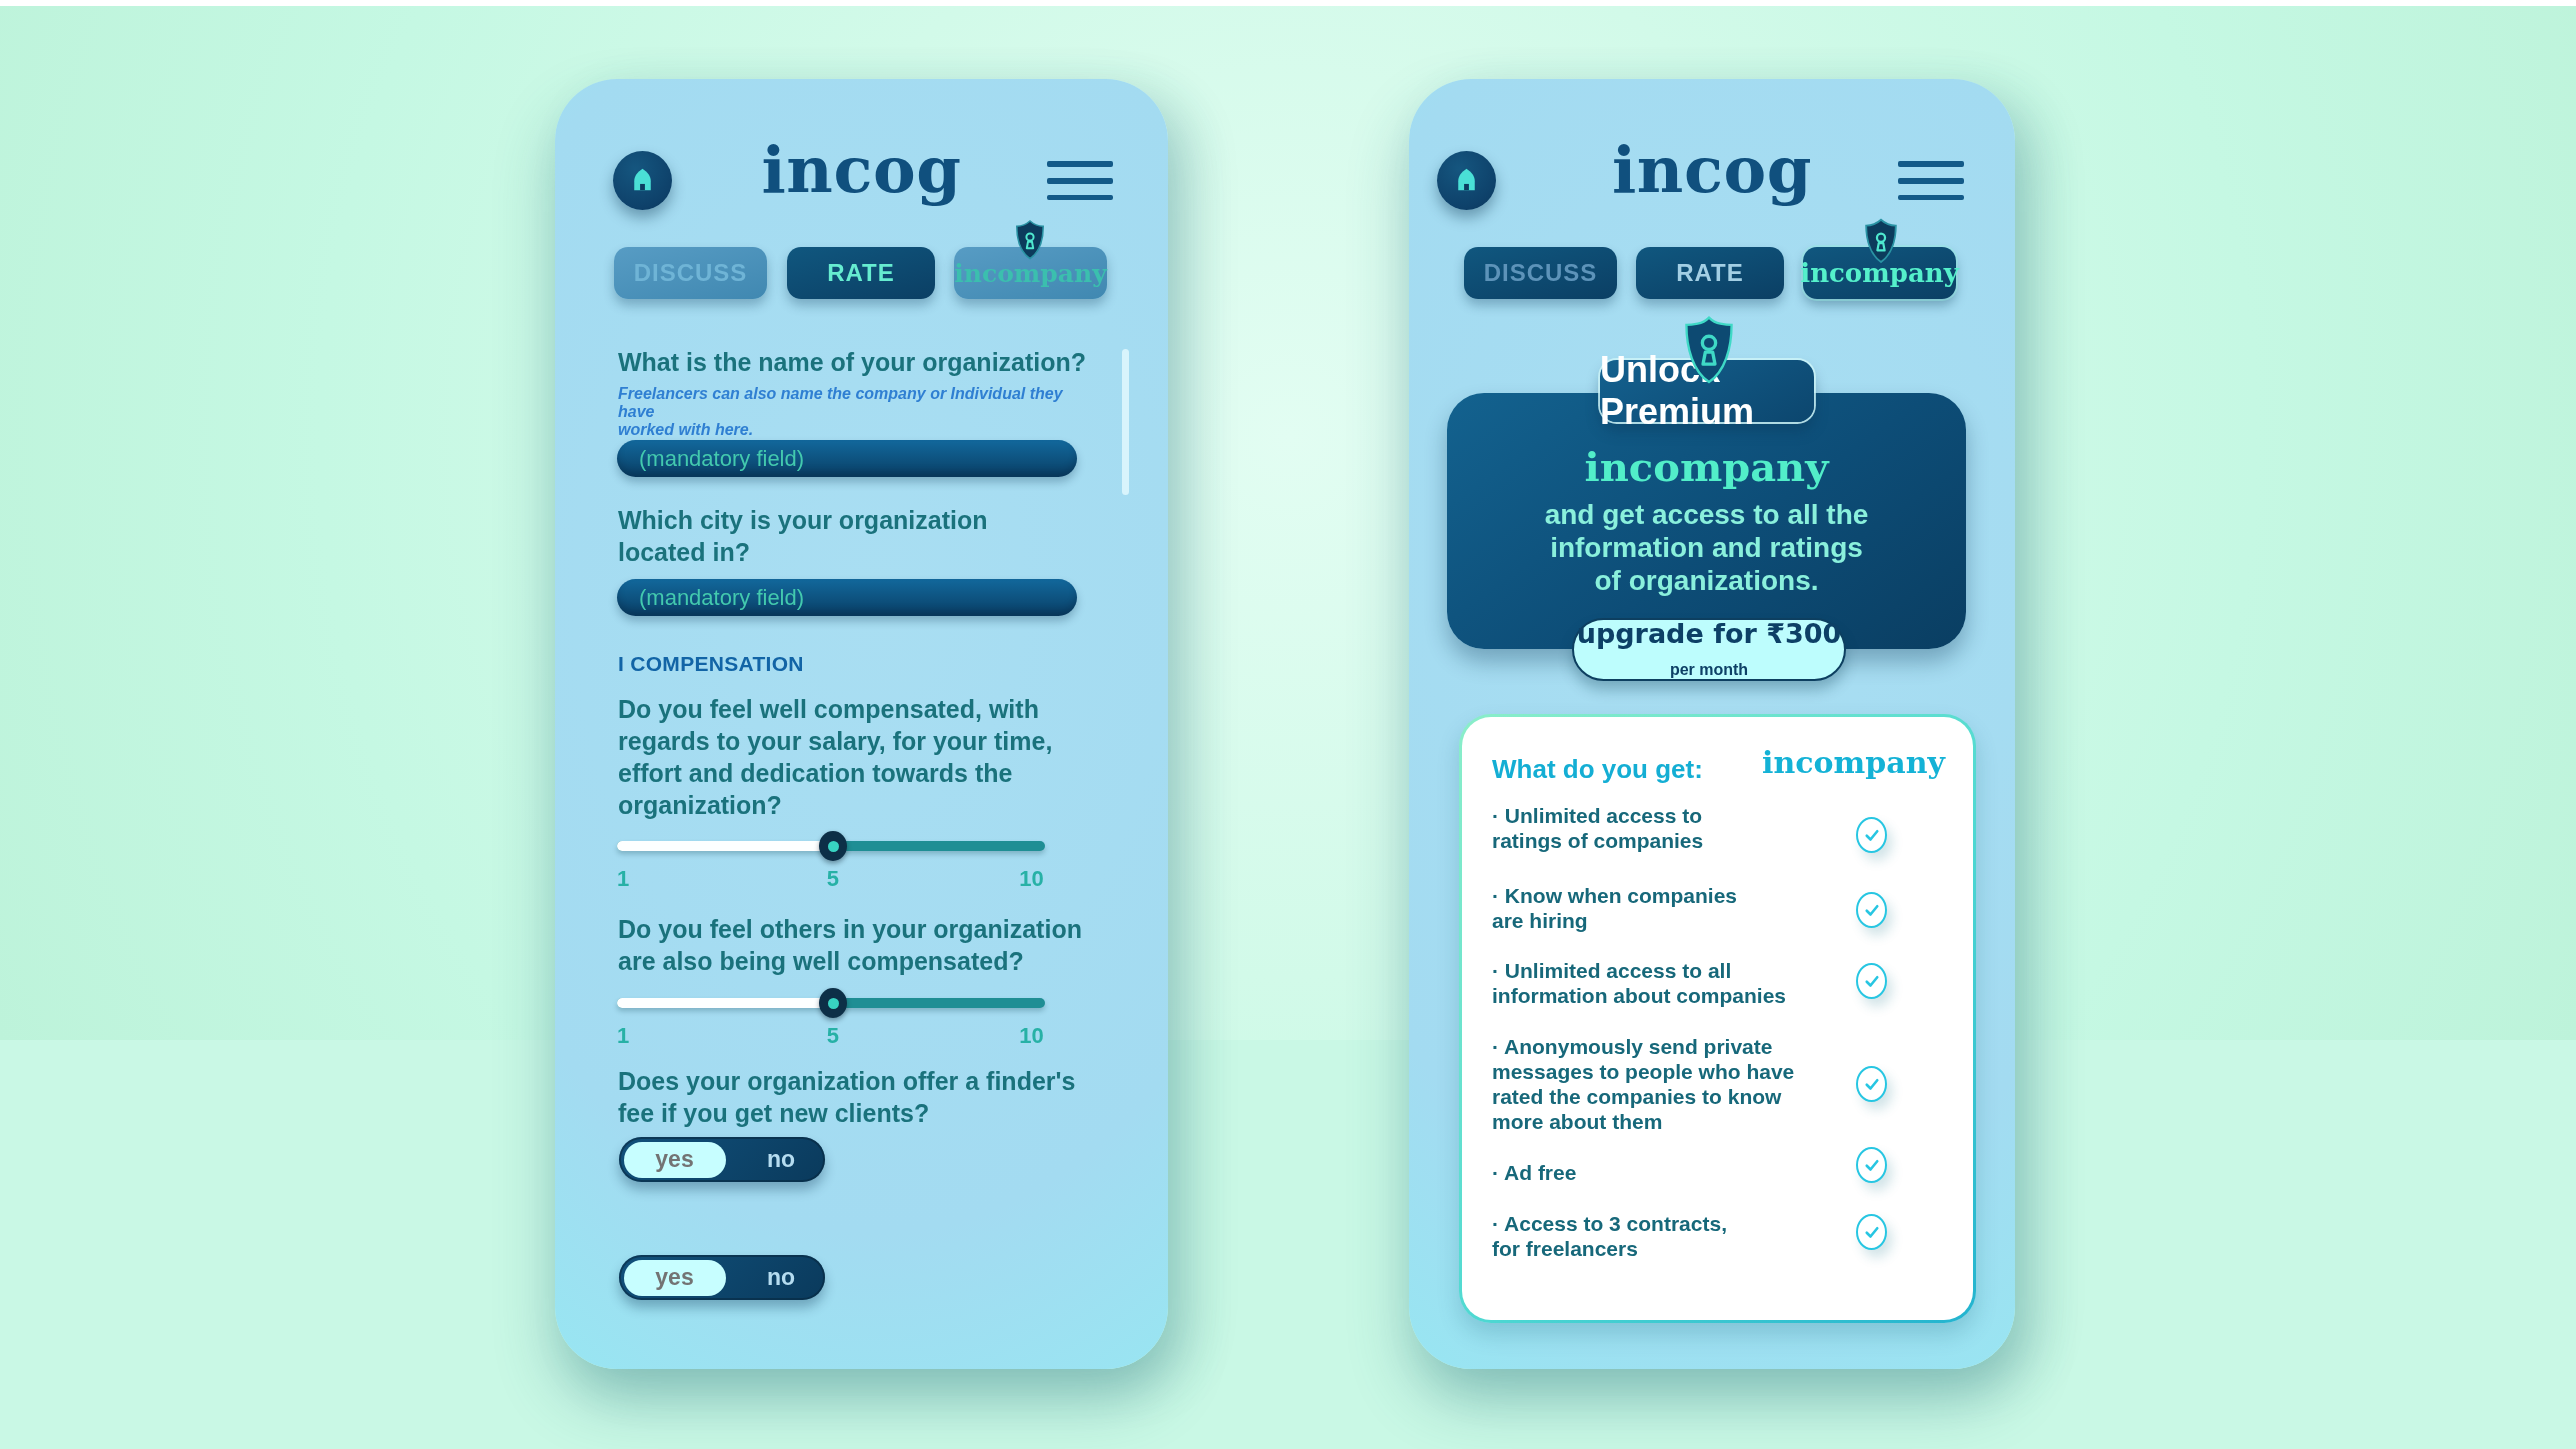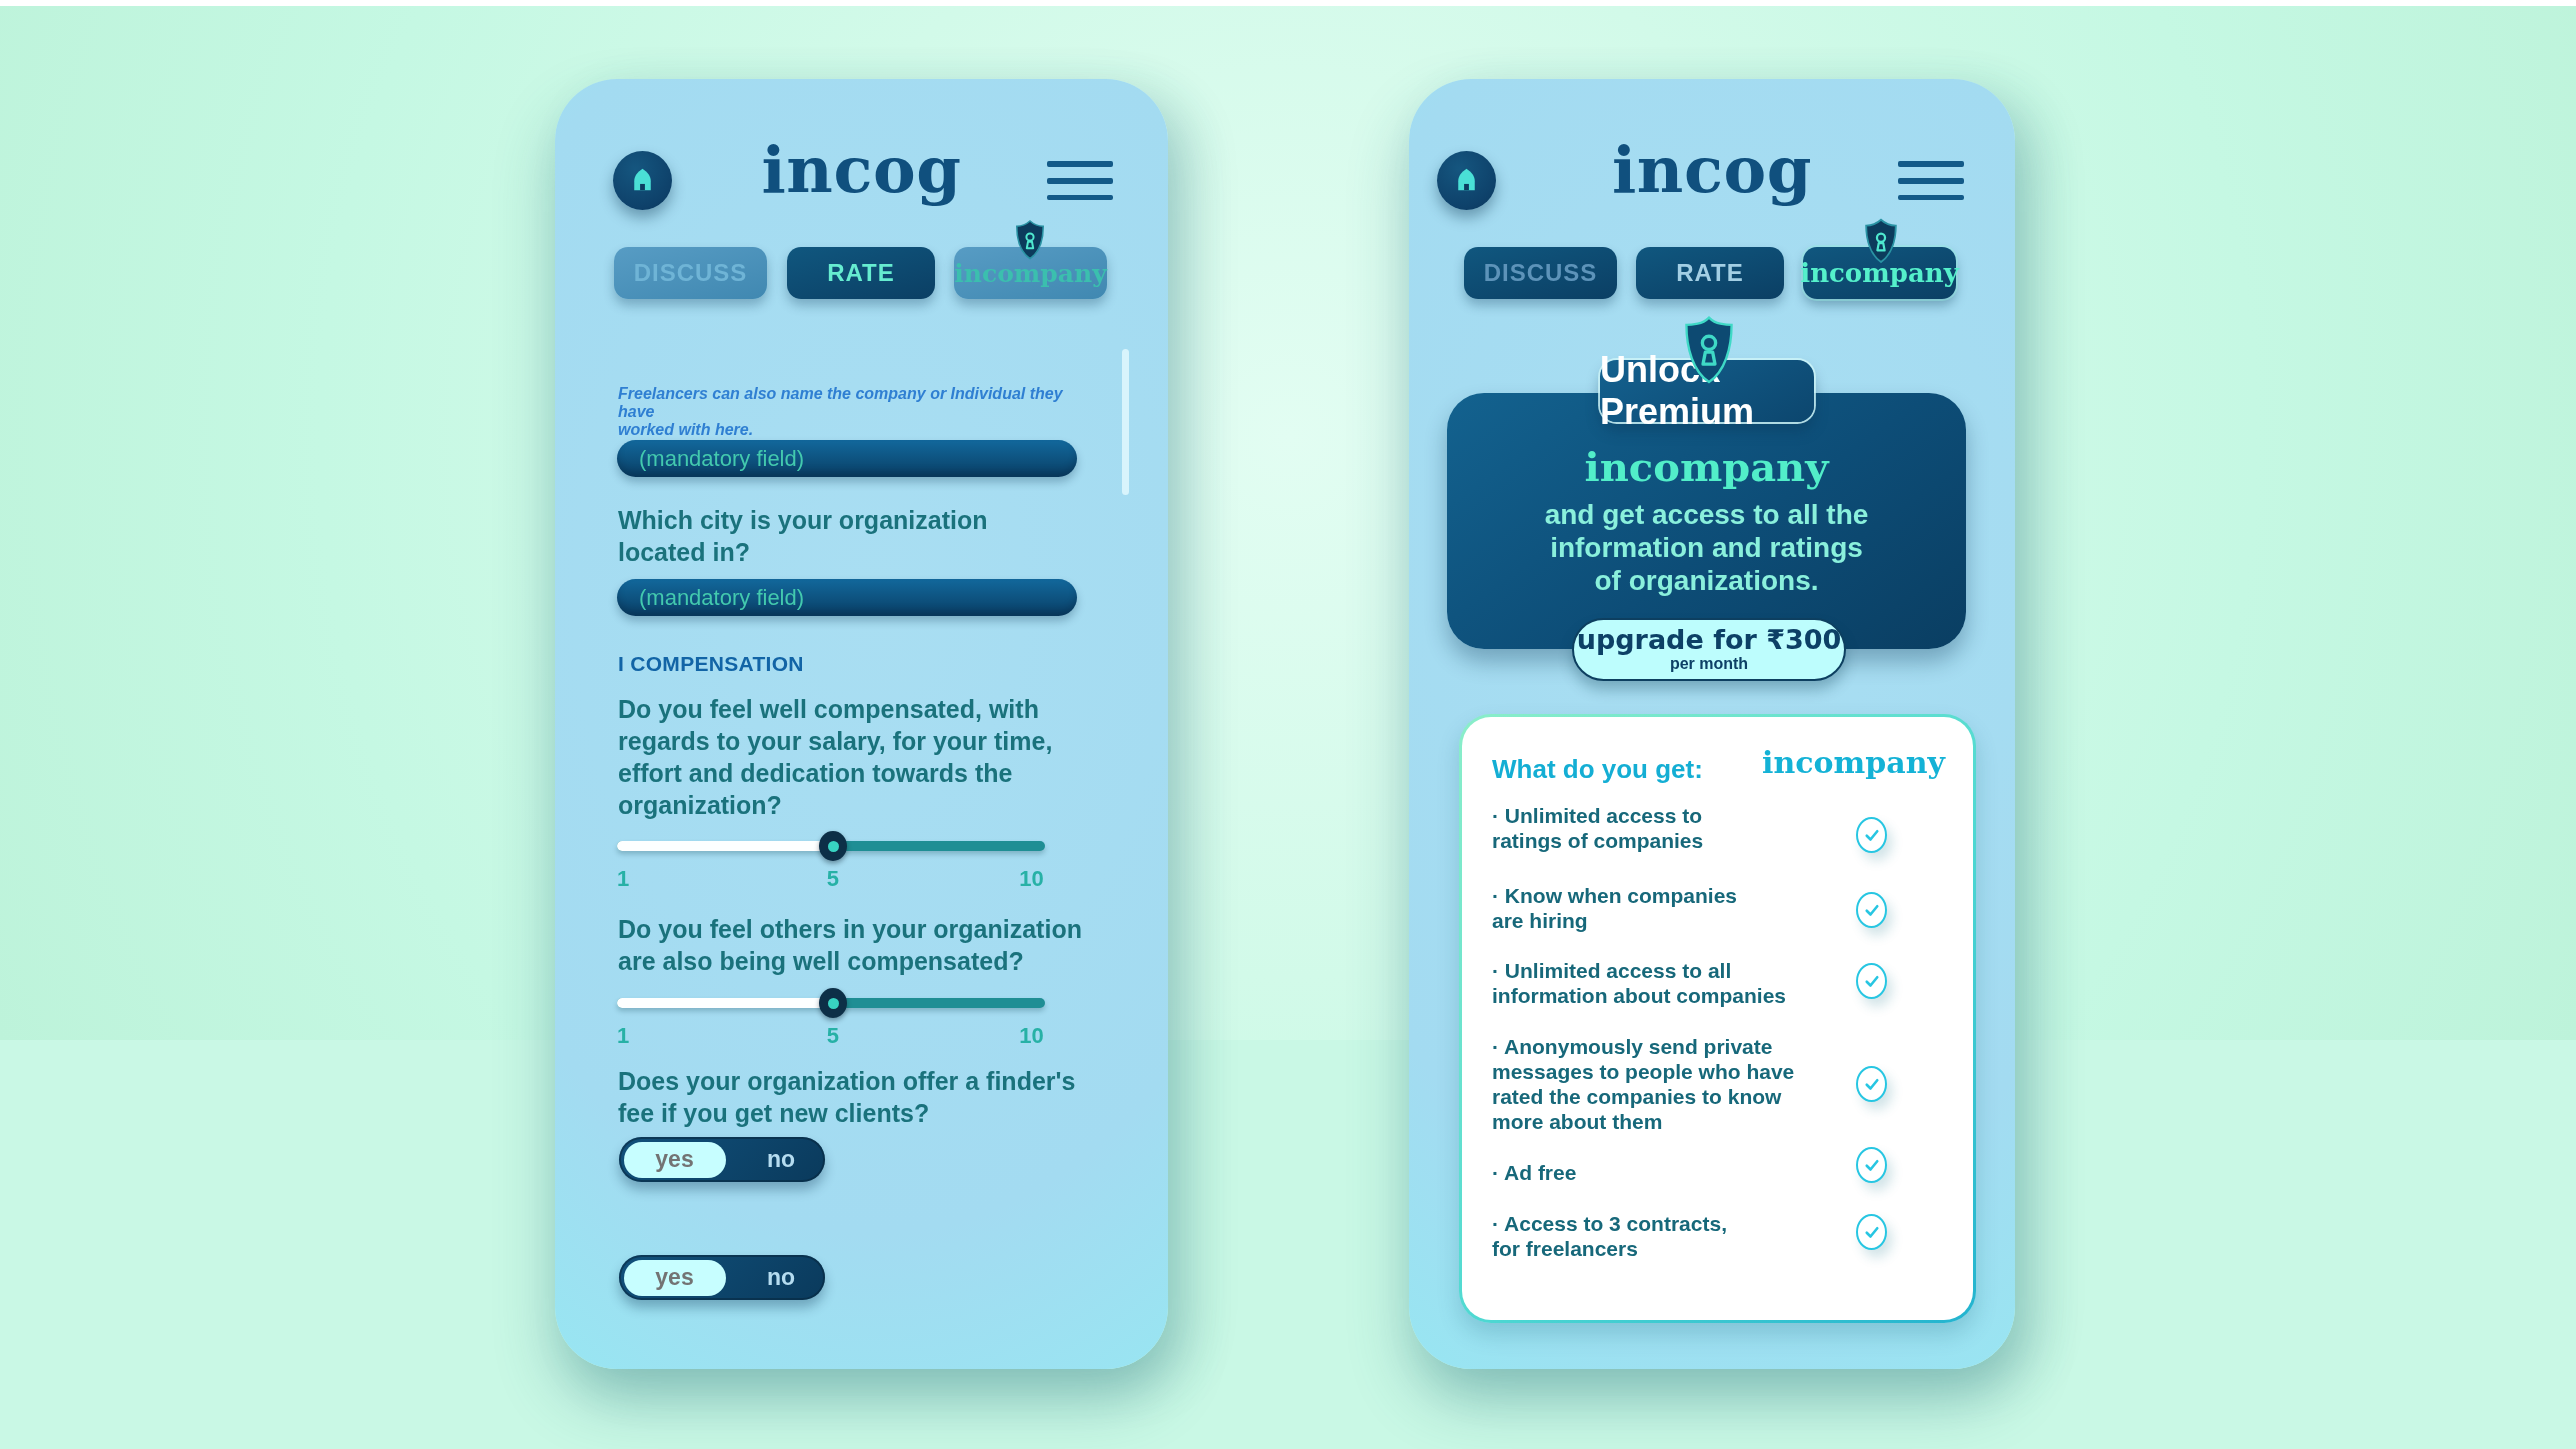"What is the name of" div.q { html: none -> <div>What is the name of your organization?</div> }
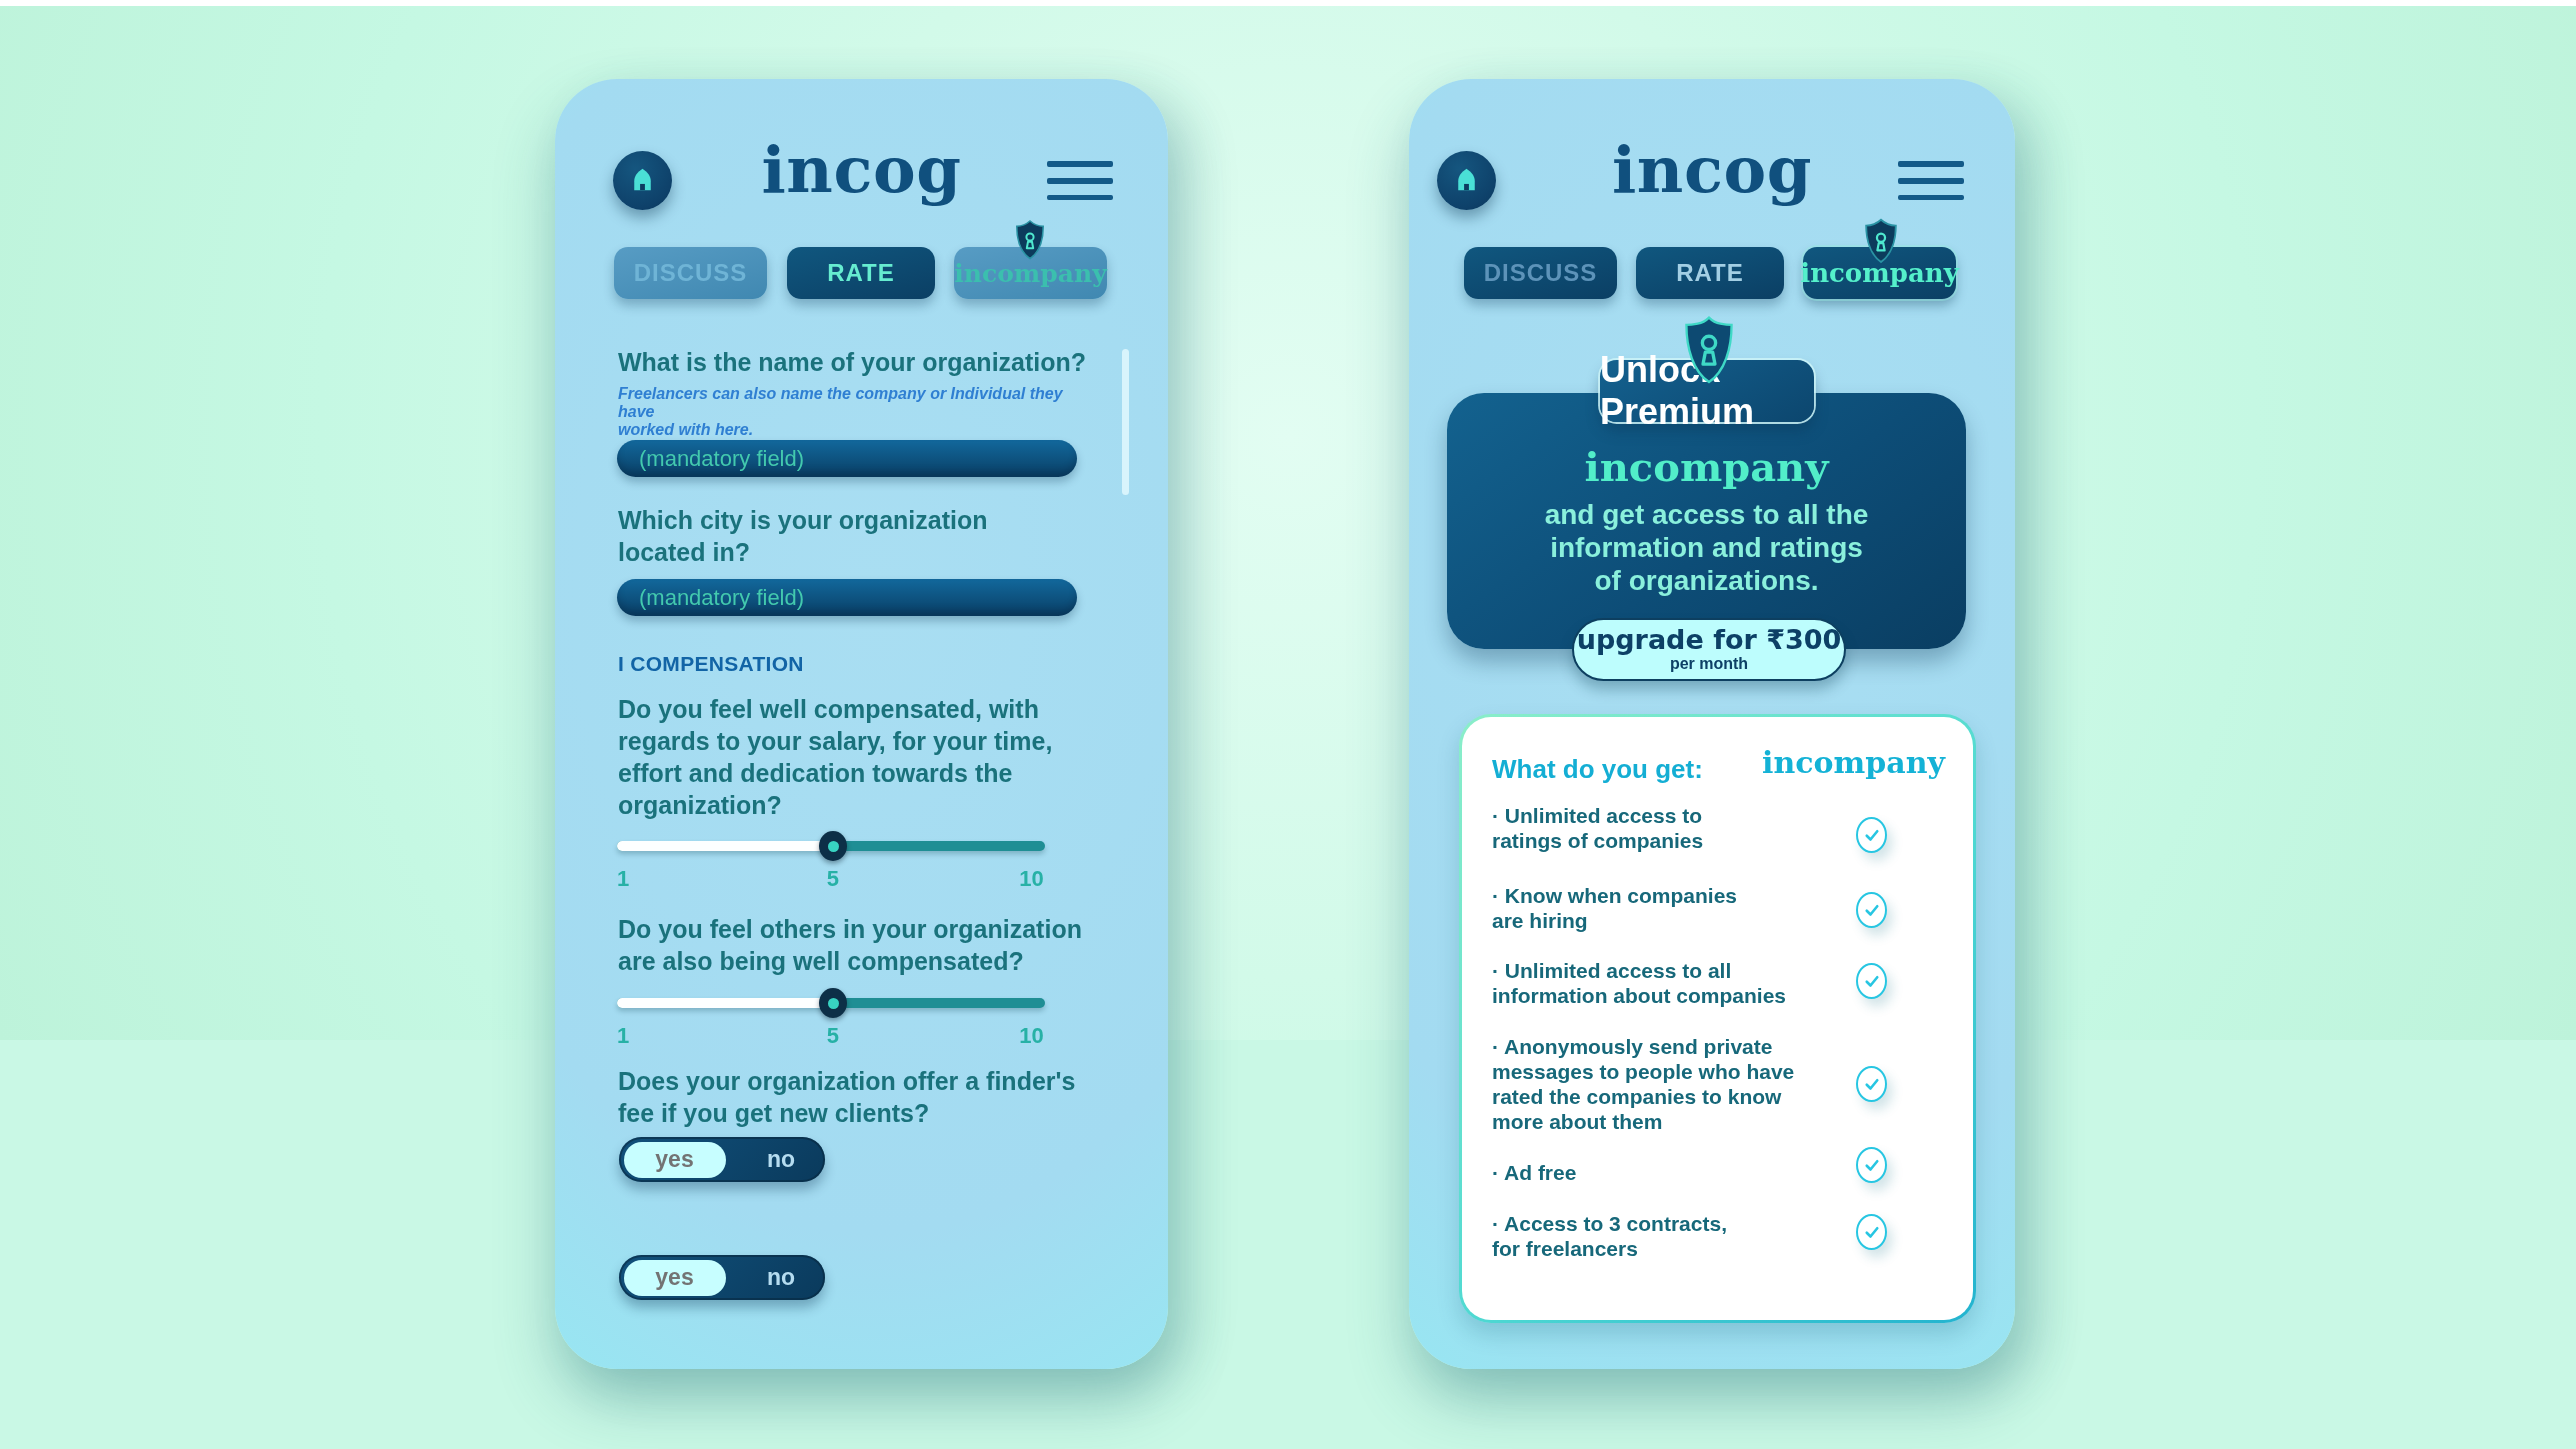"upgrade for ₹300" .upgrade-pill { justify-content: center -> space-between }
